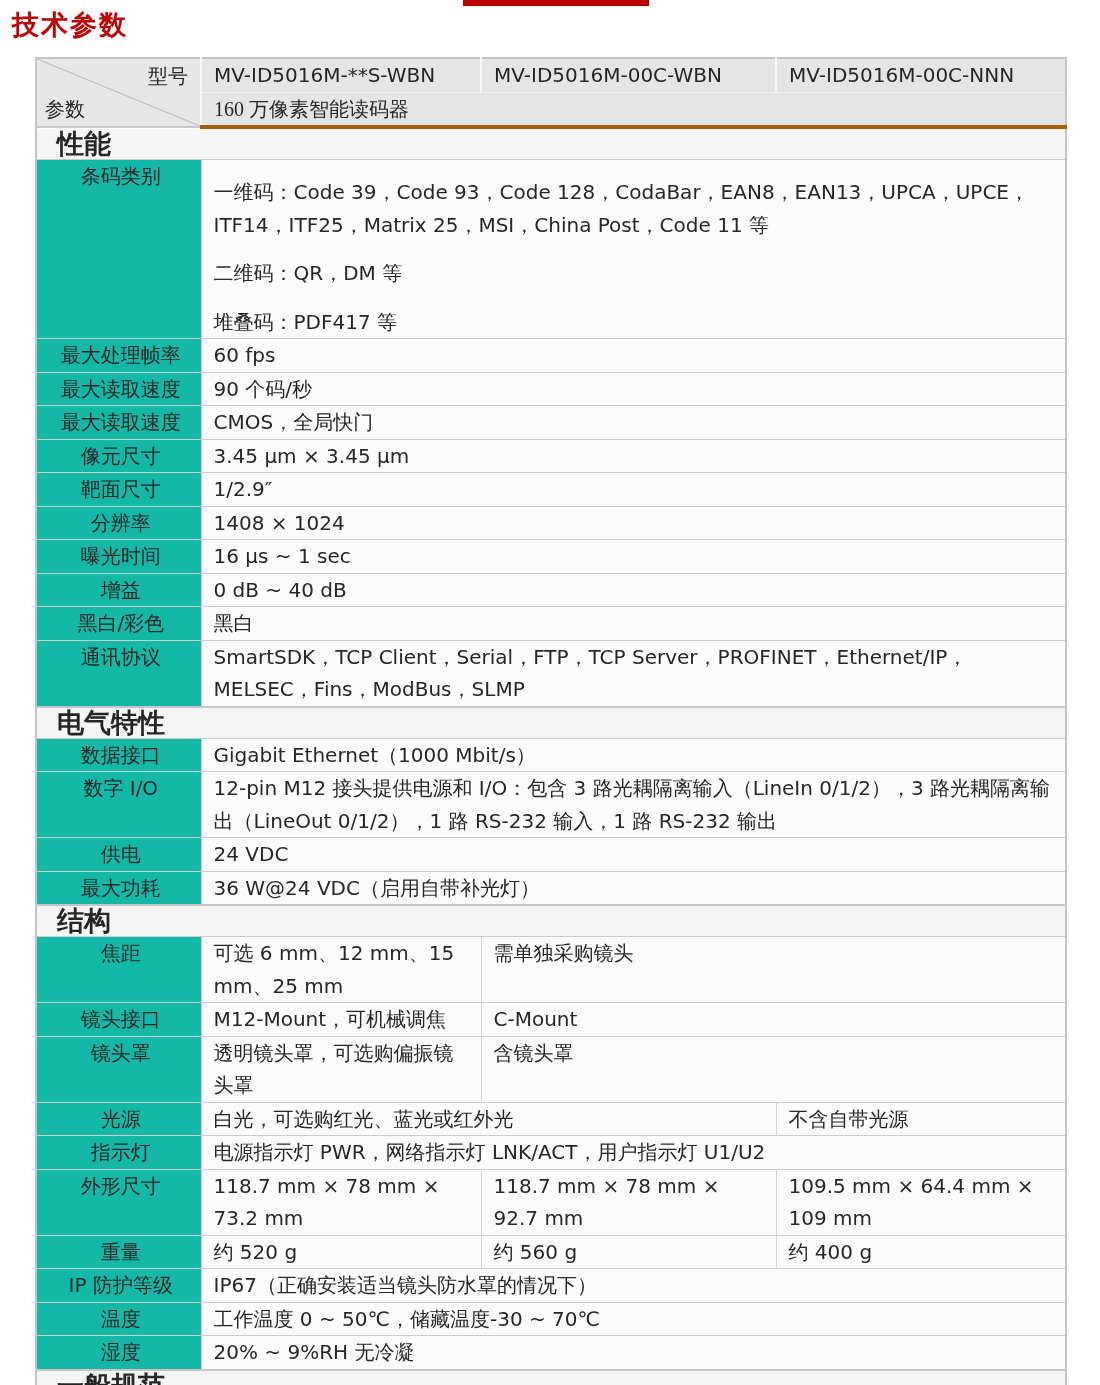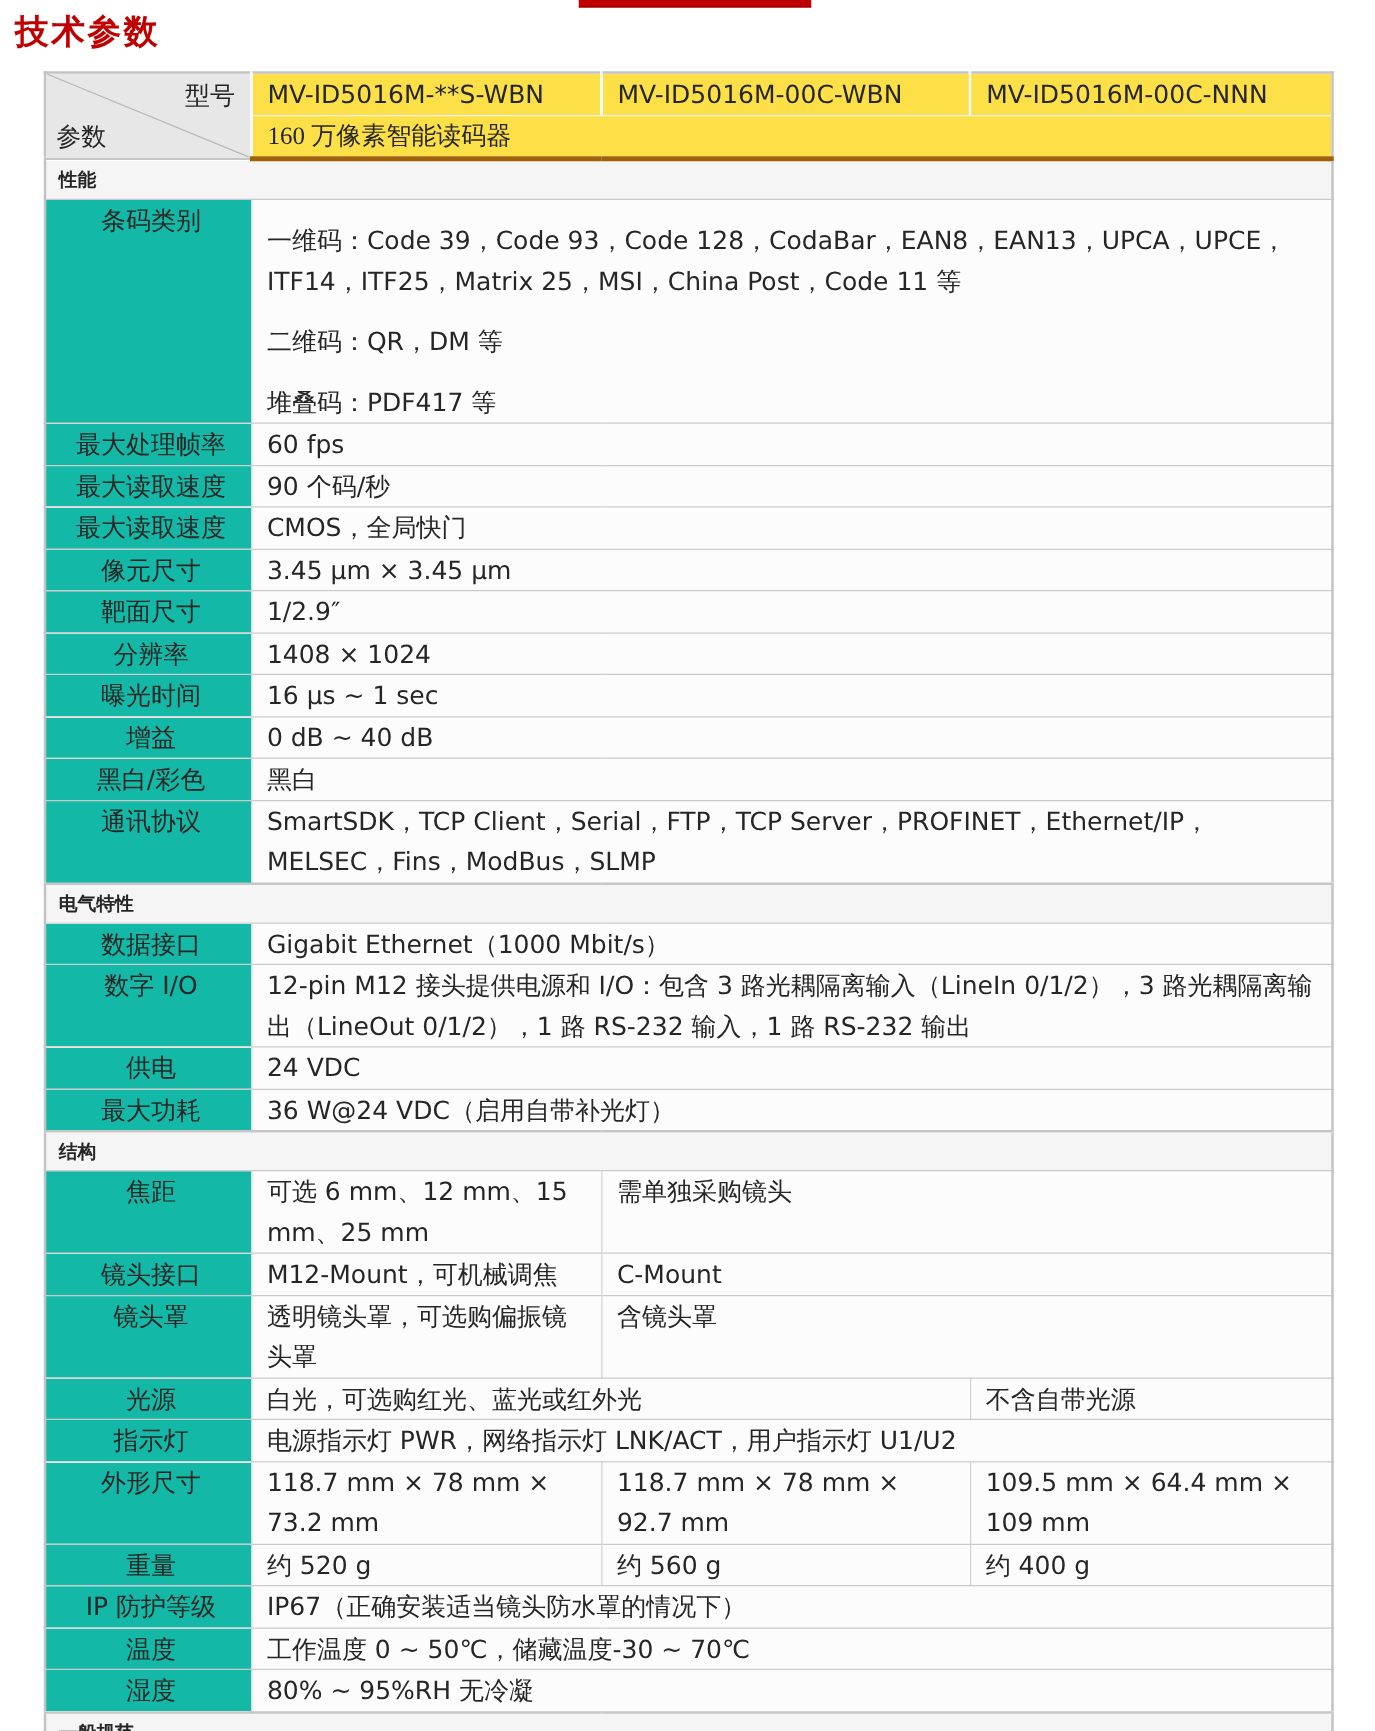"MV-ID5016M-**S-WBN" td.hcell { background: #fde047 -> #e5e5e5 }
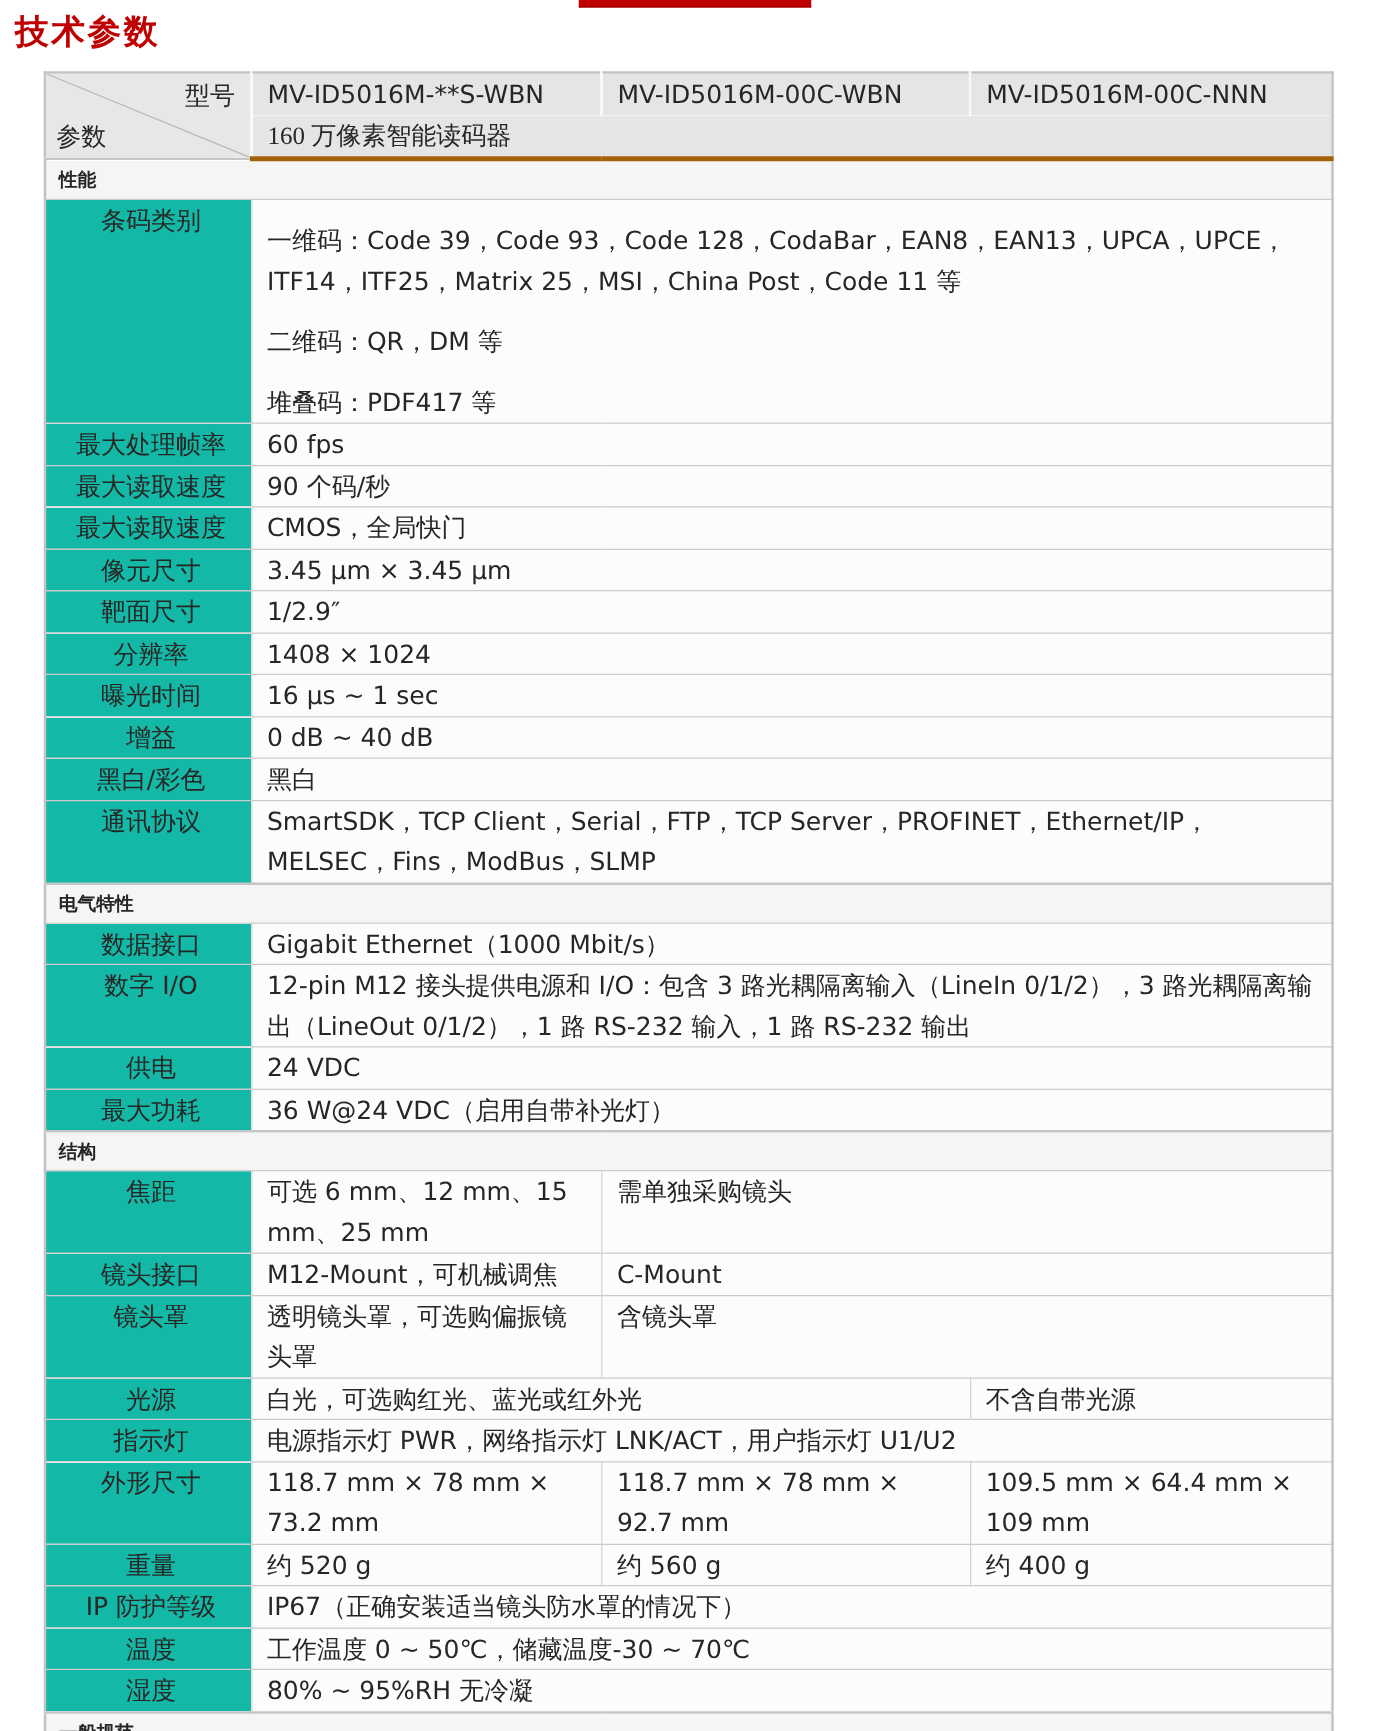"性能" tr.sec td { font-size: 15px -> 27px; padding-left: 10px -> 20px }
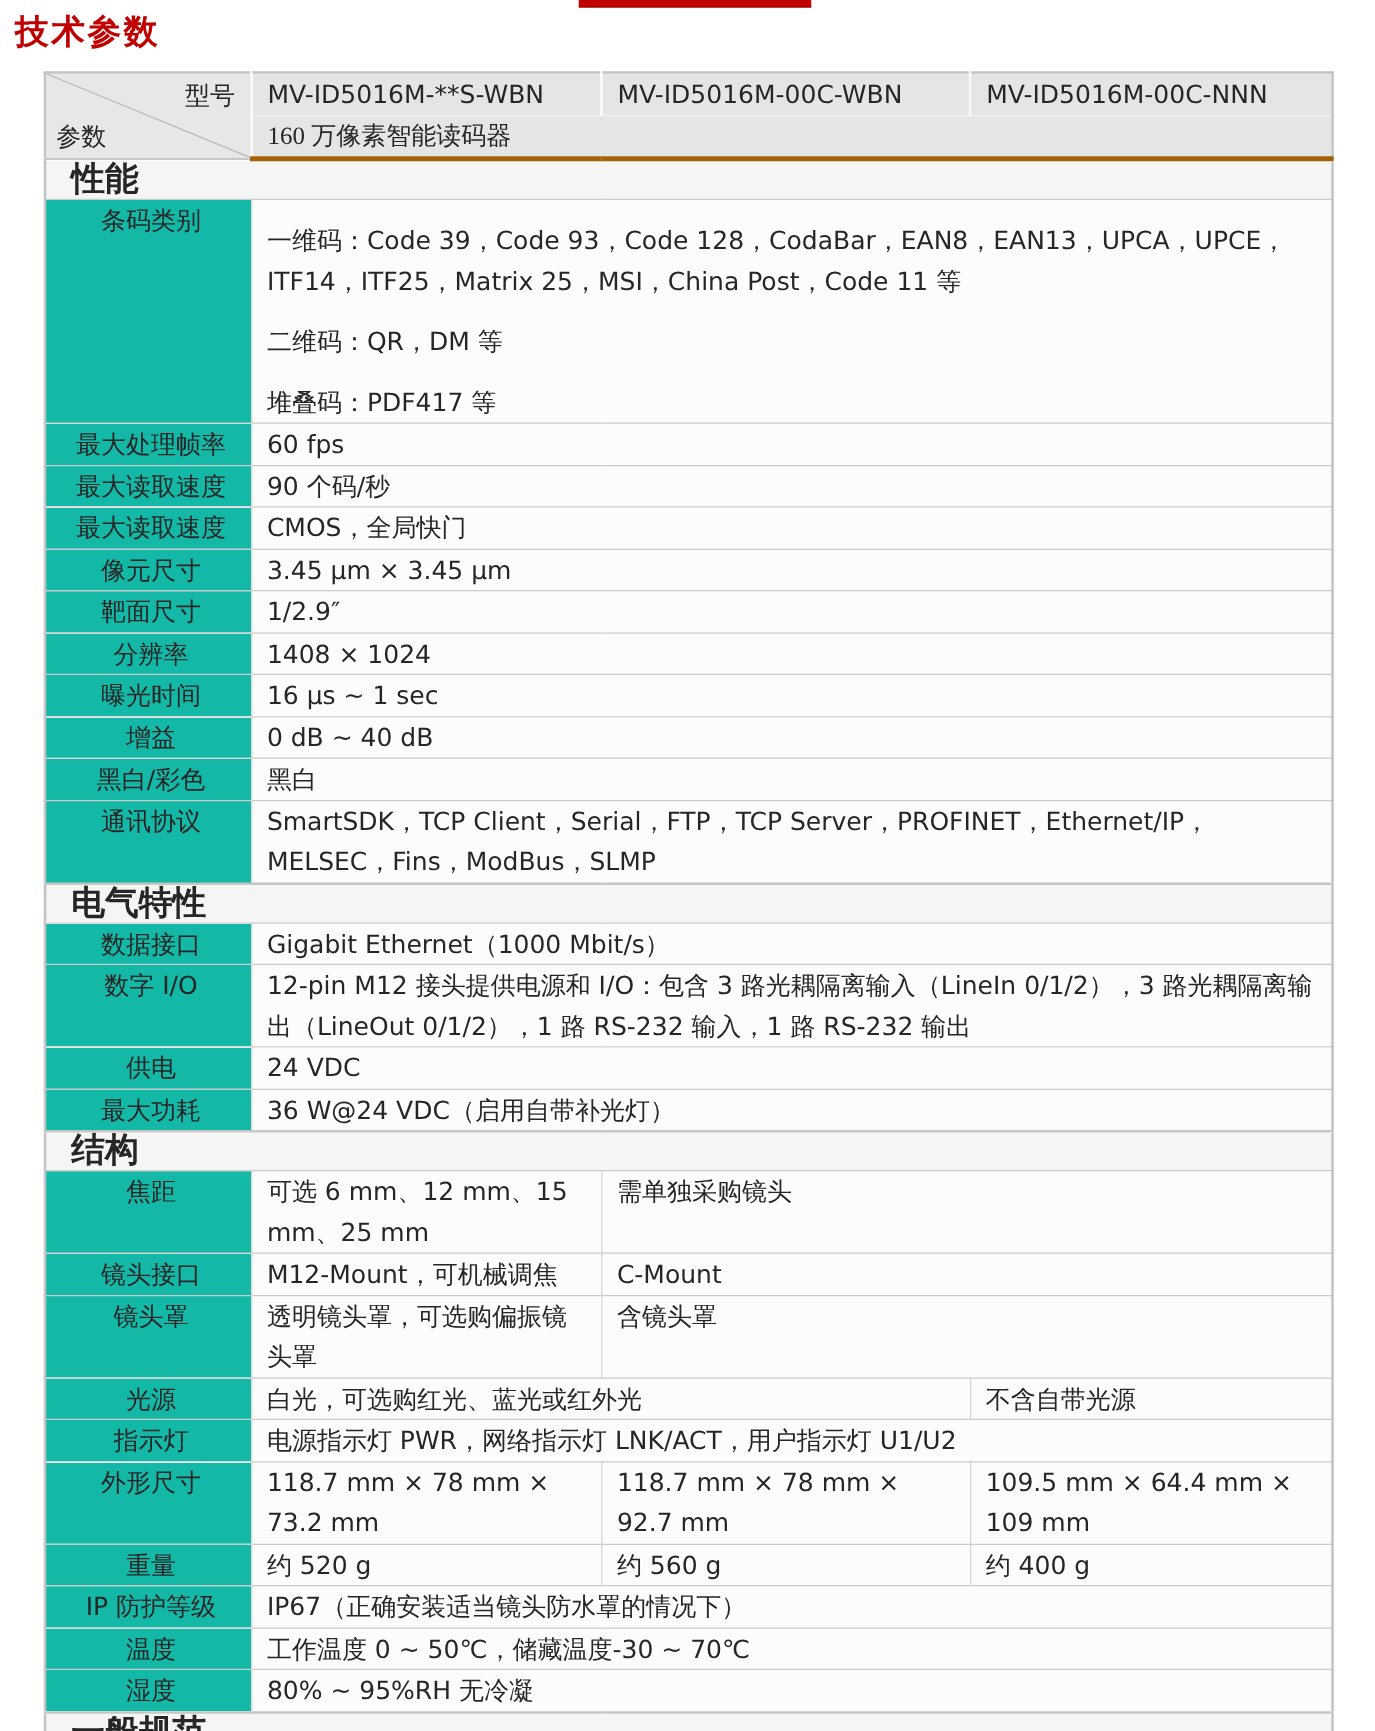"80% ~ 95%RH 无冷凝" td { text: 80% ~ 95%RH -> 20% ~ 9%RH }
